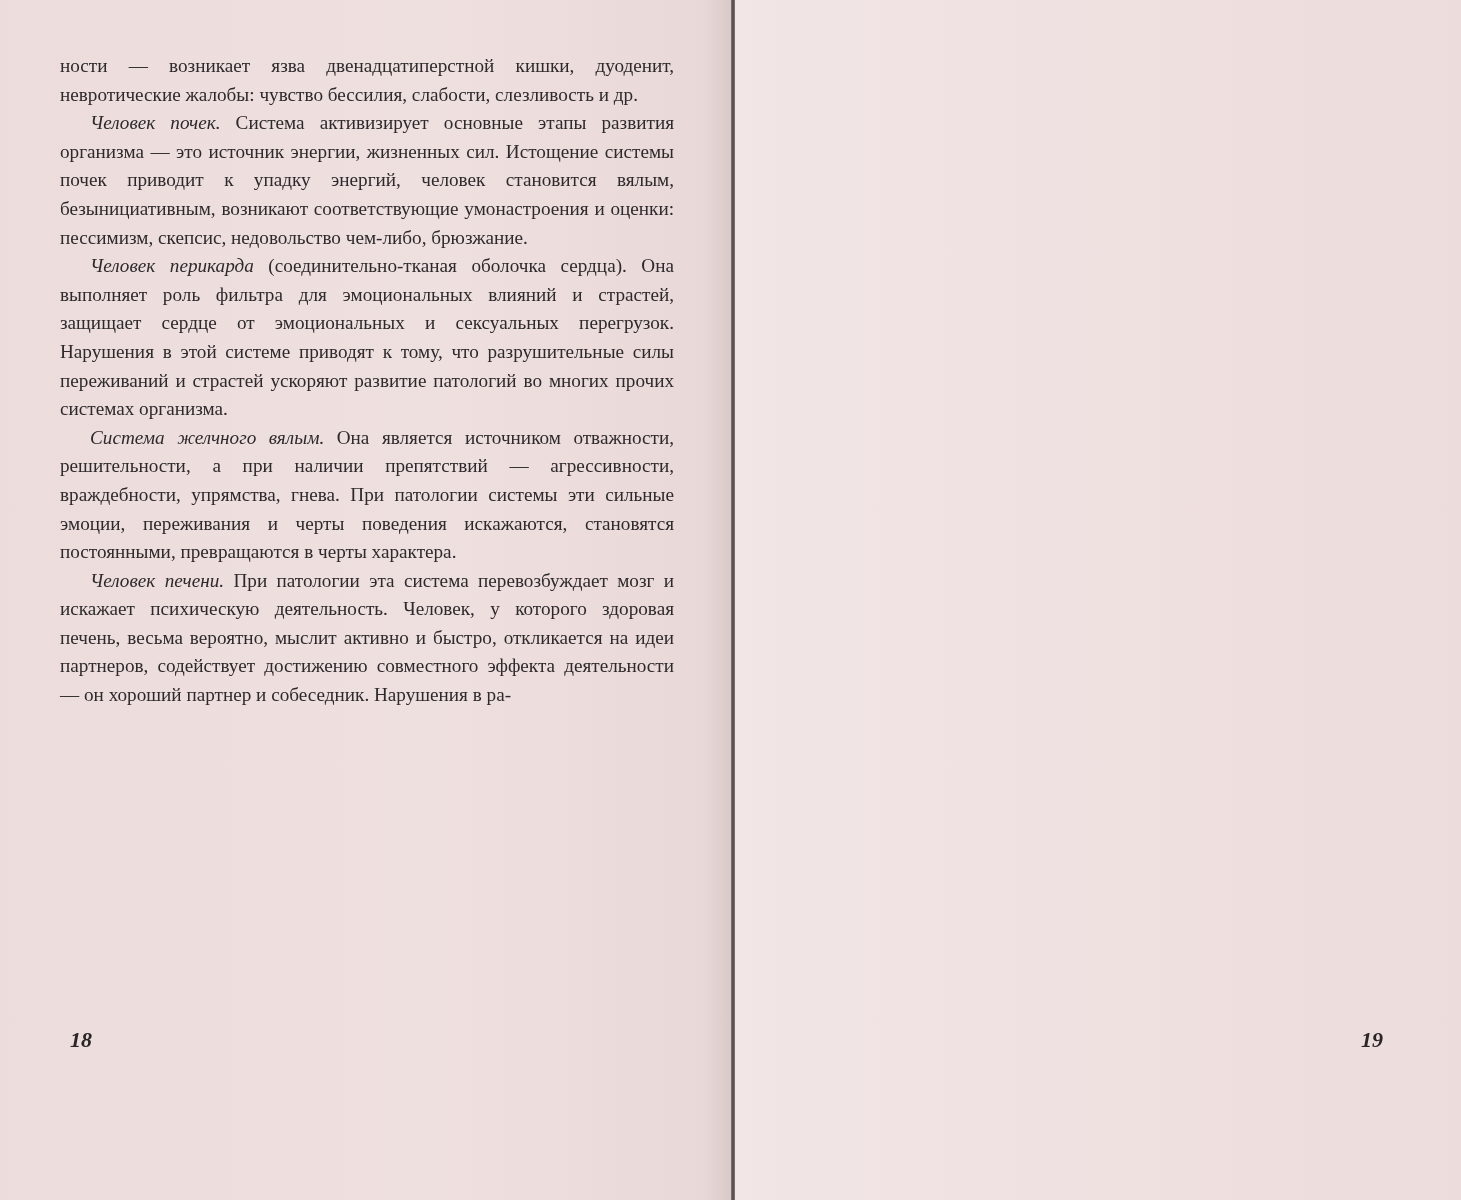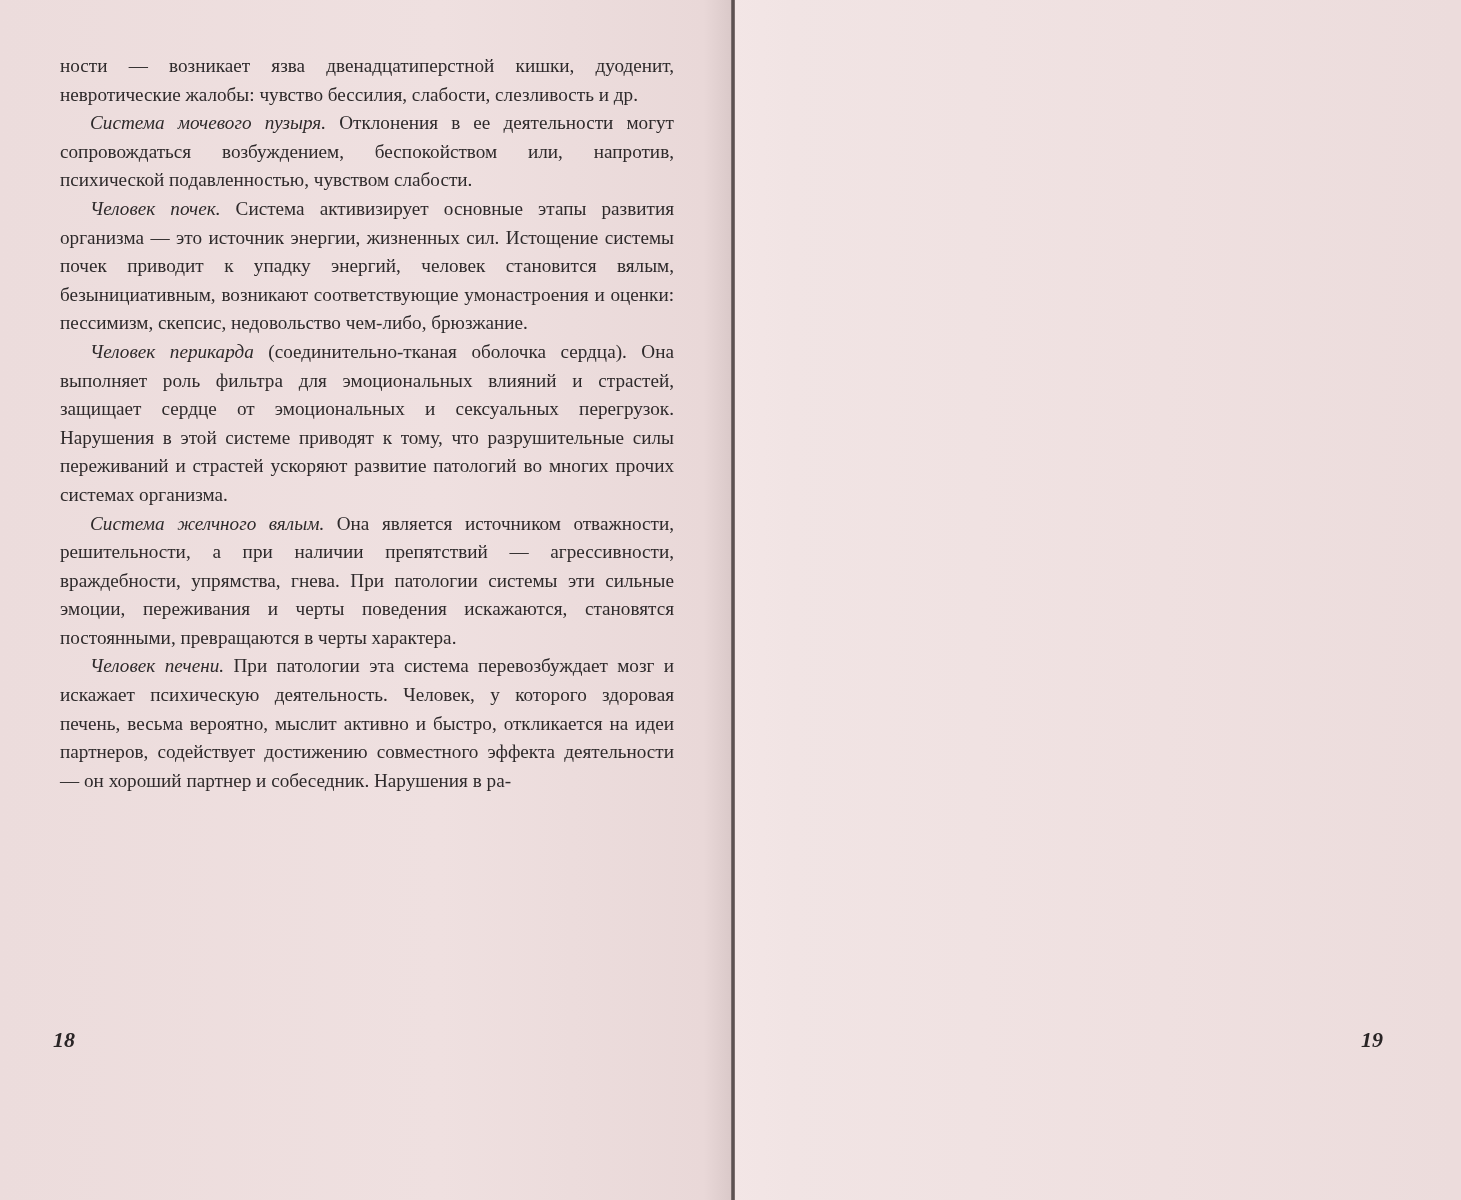"Система мочевого пузыря. Отклонения в" p { html: <p><span>Система мочевого пузыря.</span><span> Отклонения в ее деятельности могут сопровождаться возбуждением, беспокойством или, напротив, психической подавленностью, чувством слабости.</span></p> -> none }
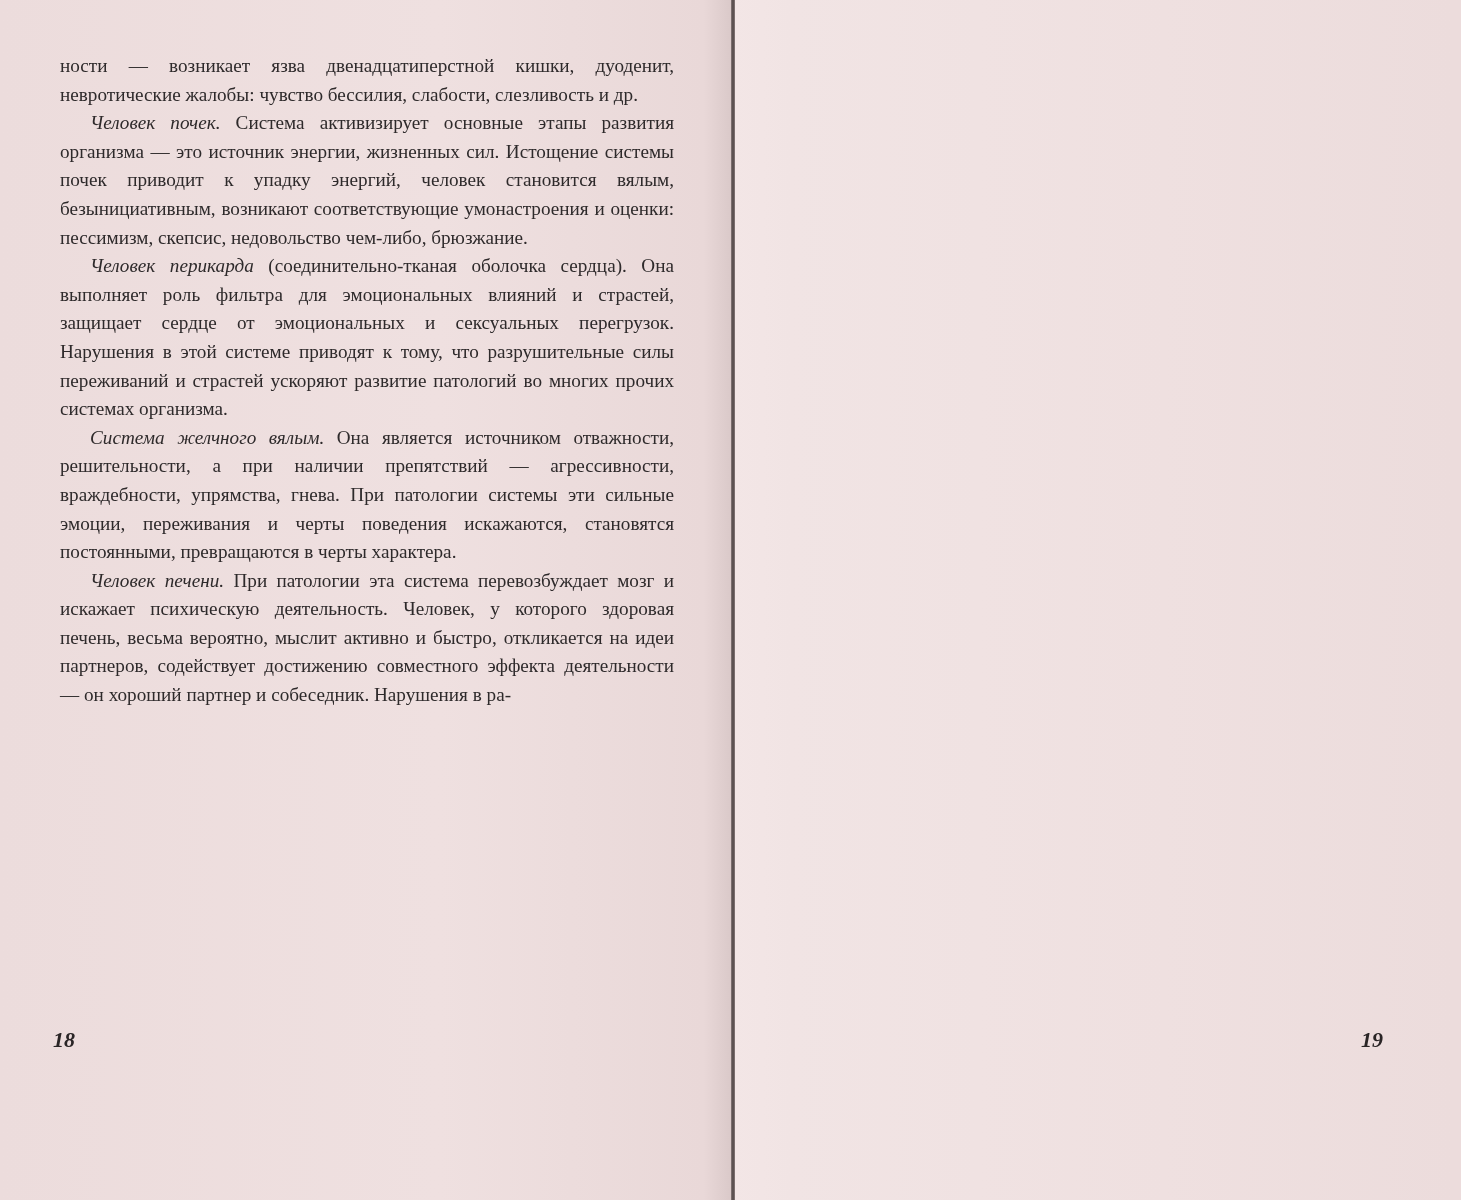"18" .pn-left { left: 53px -> 70px }
